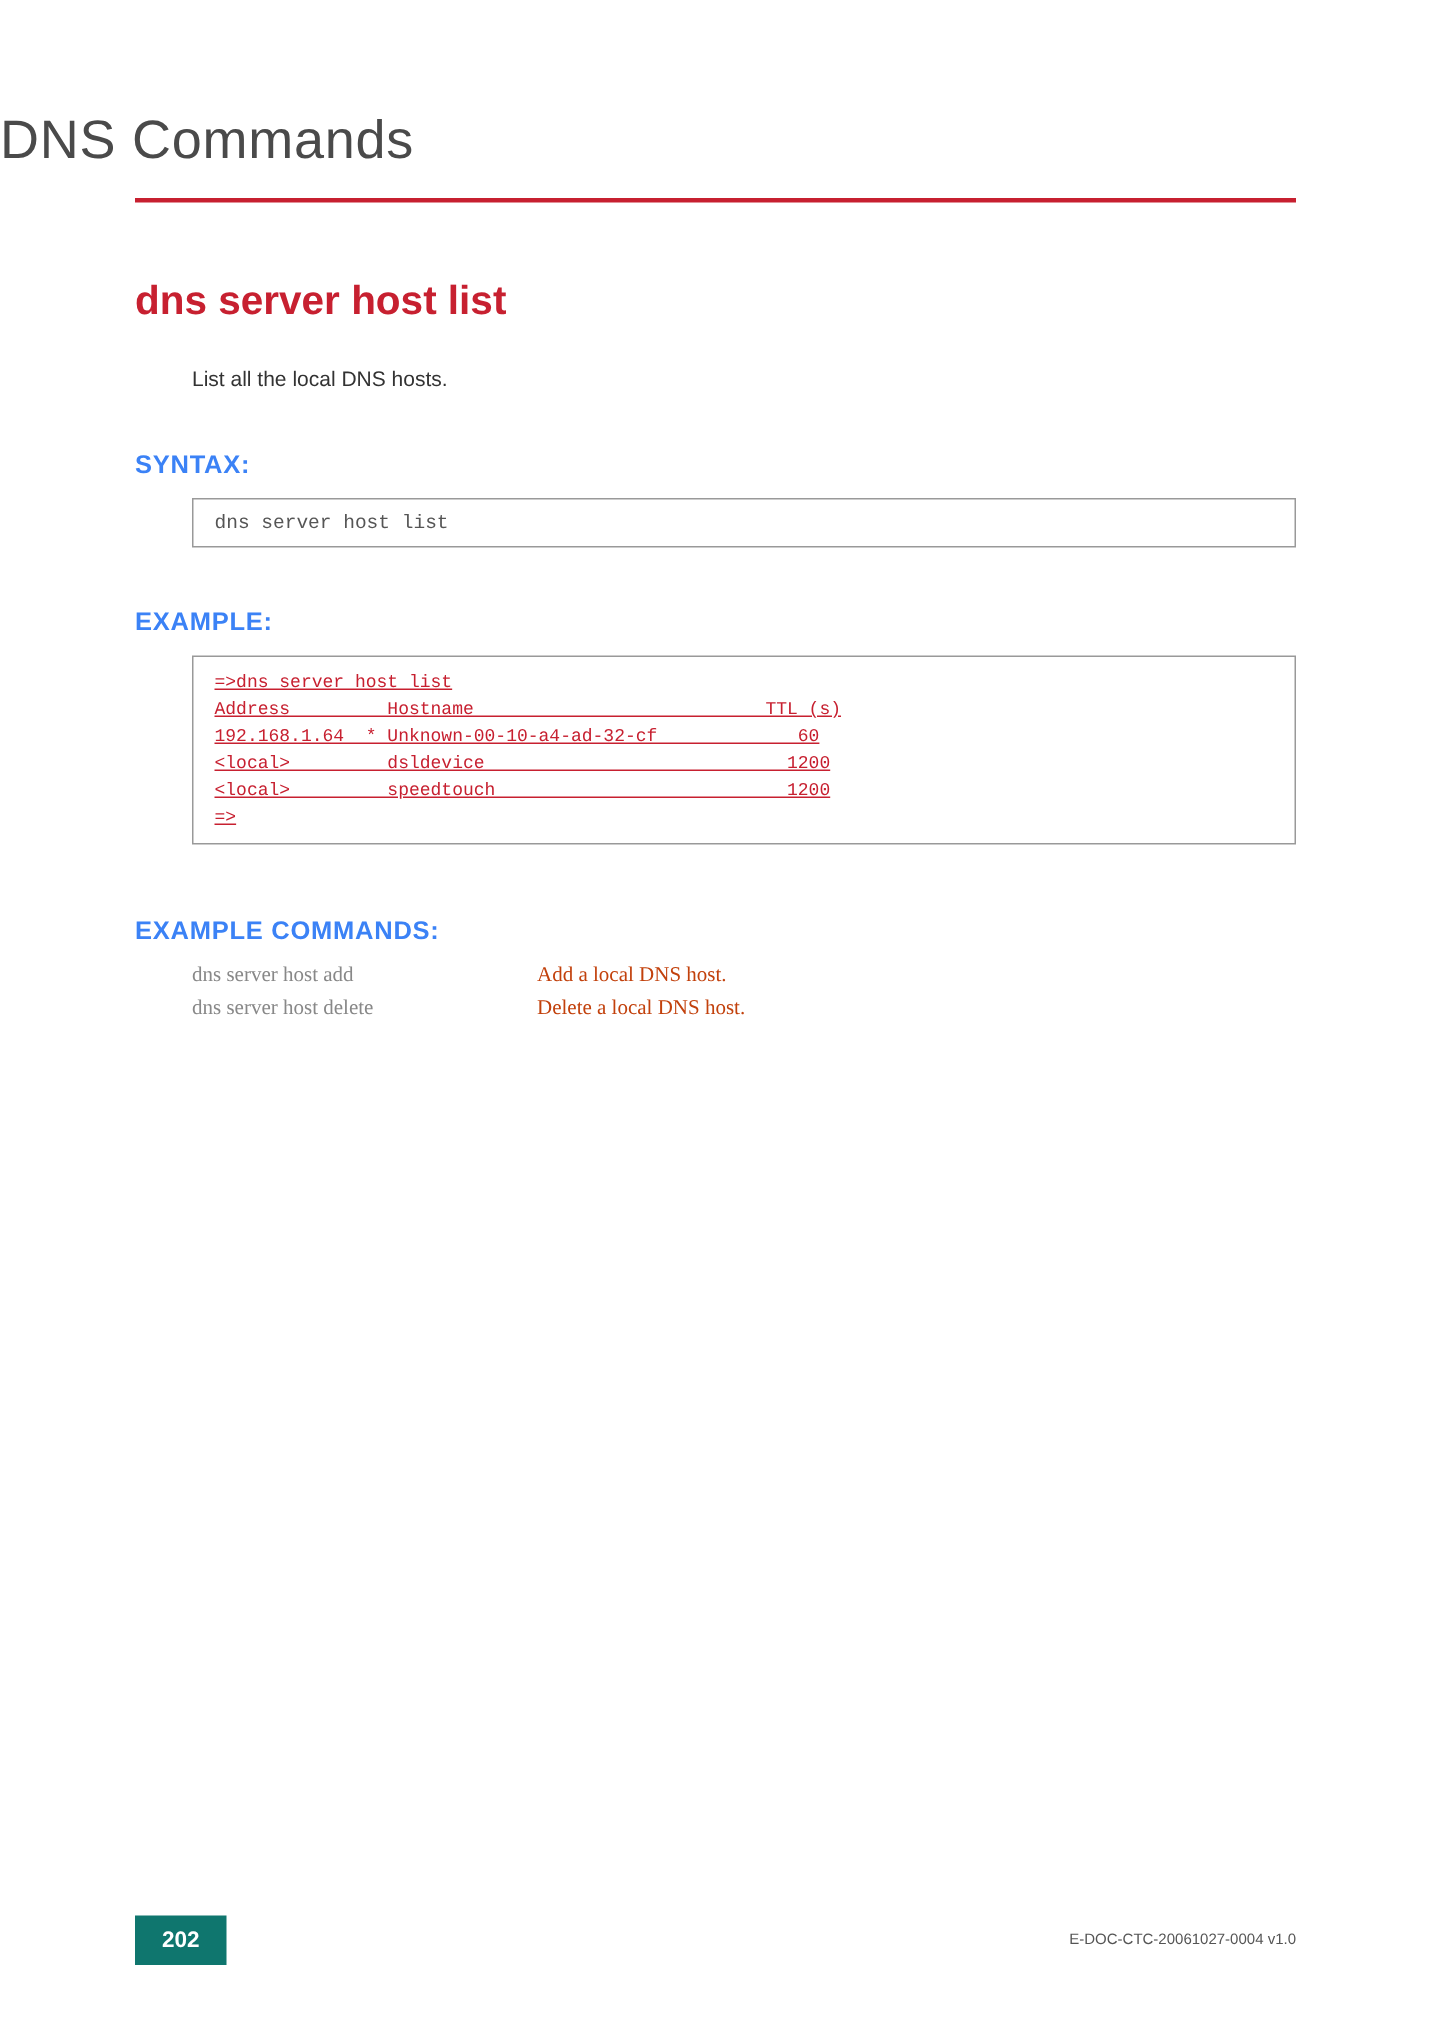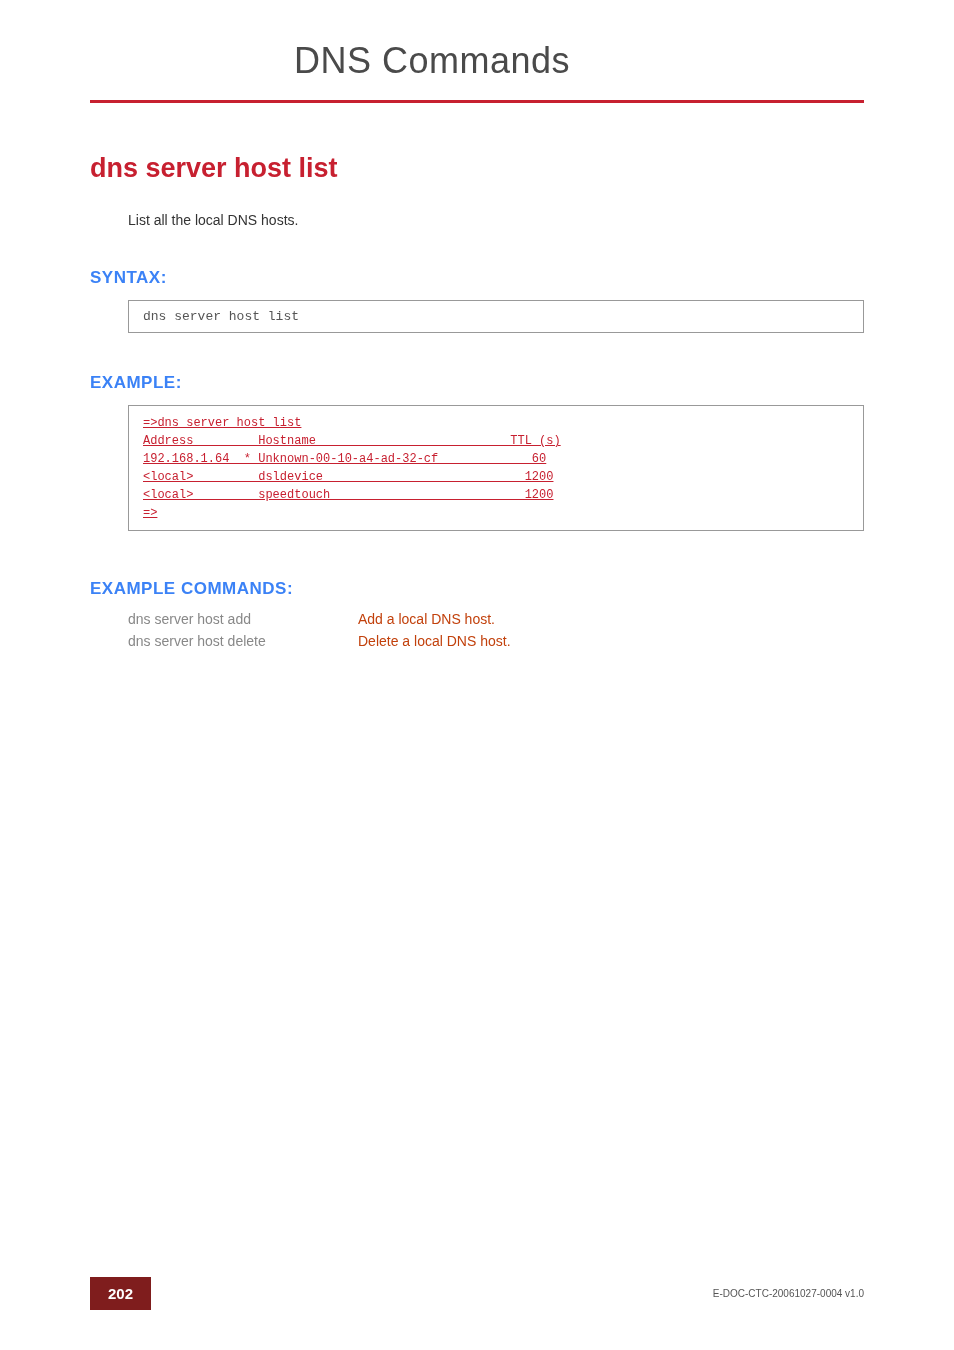"DNS Commands" .page-header { margin-top: none -> 32px; text-align: center -> left }
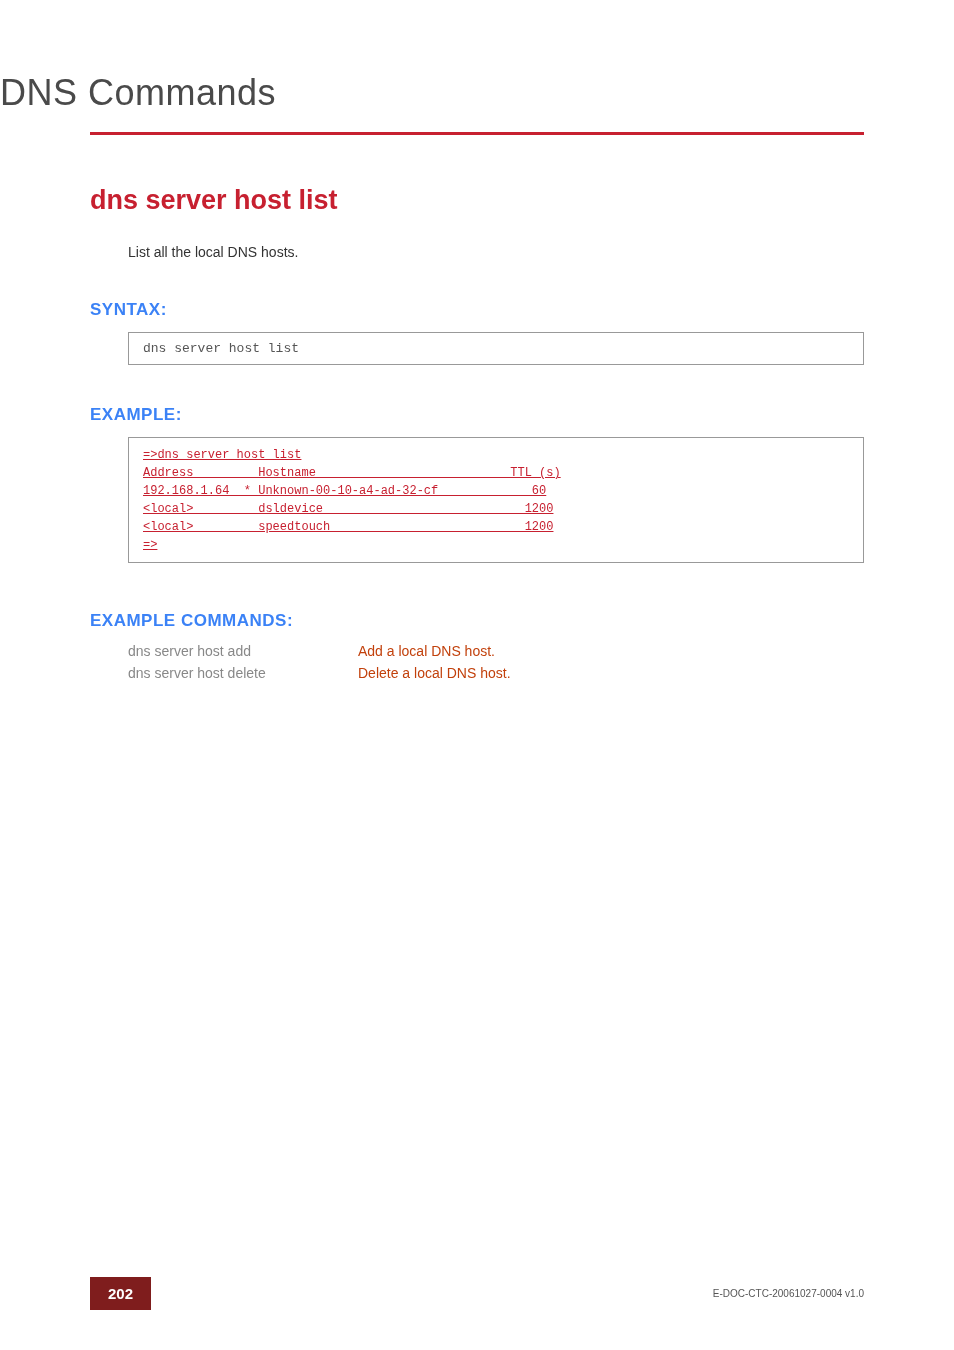"dns server host add" .related-table { font-family: none -> Liberation Serif, serif }
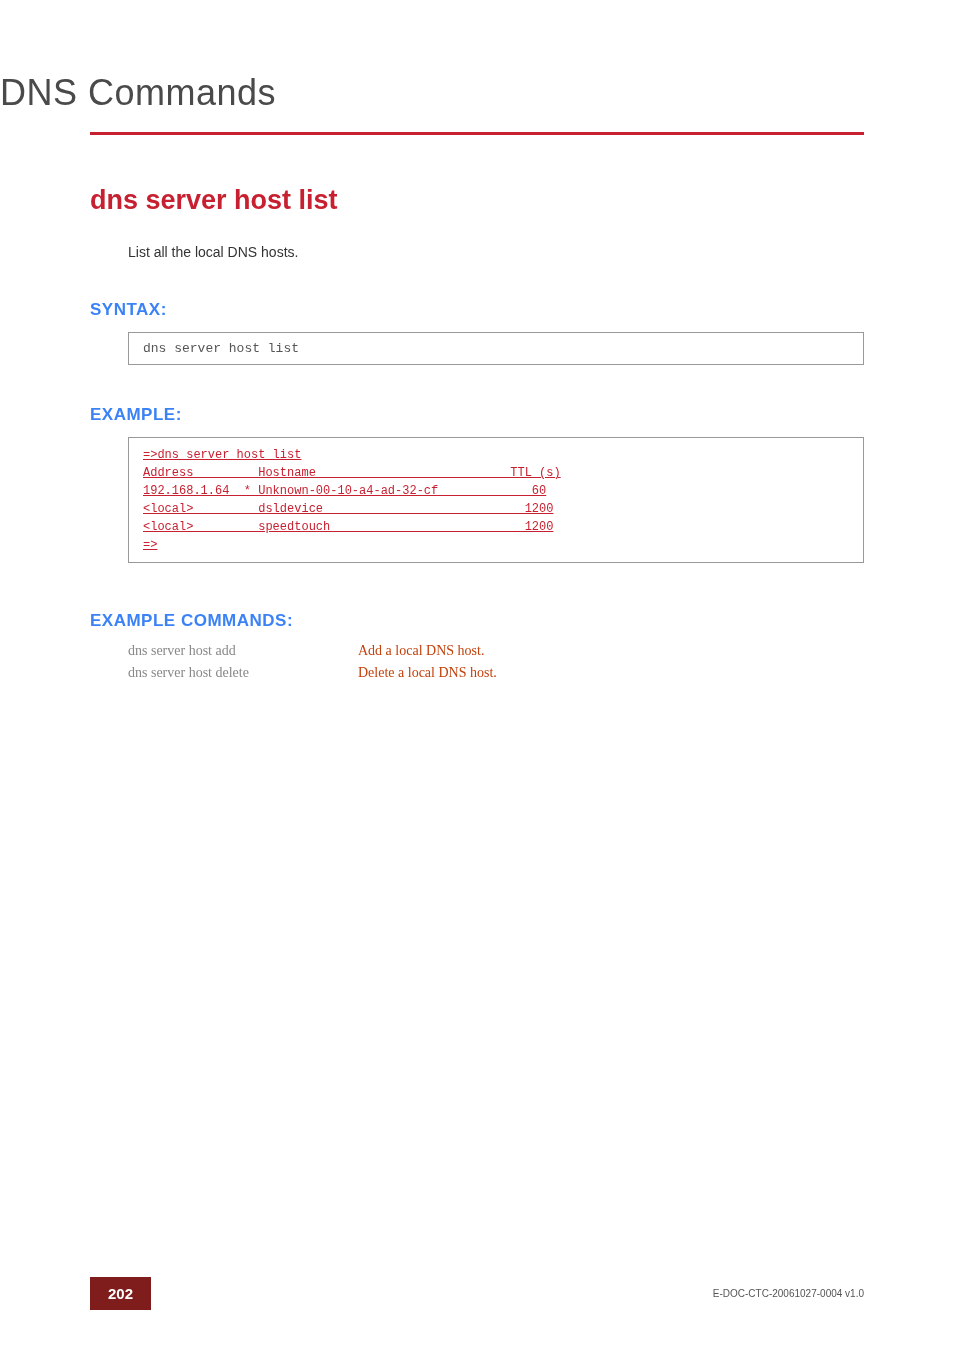"202" .page-badge { background: #7f1d1d -> #0f766e }
